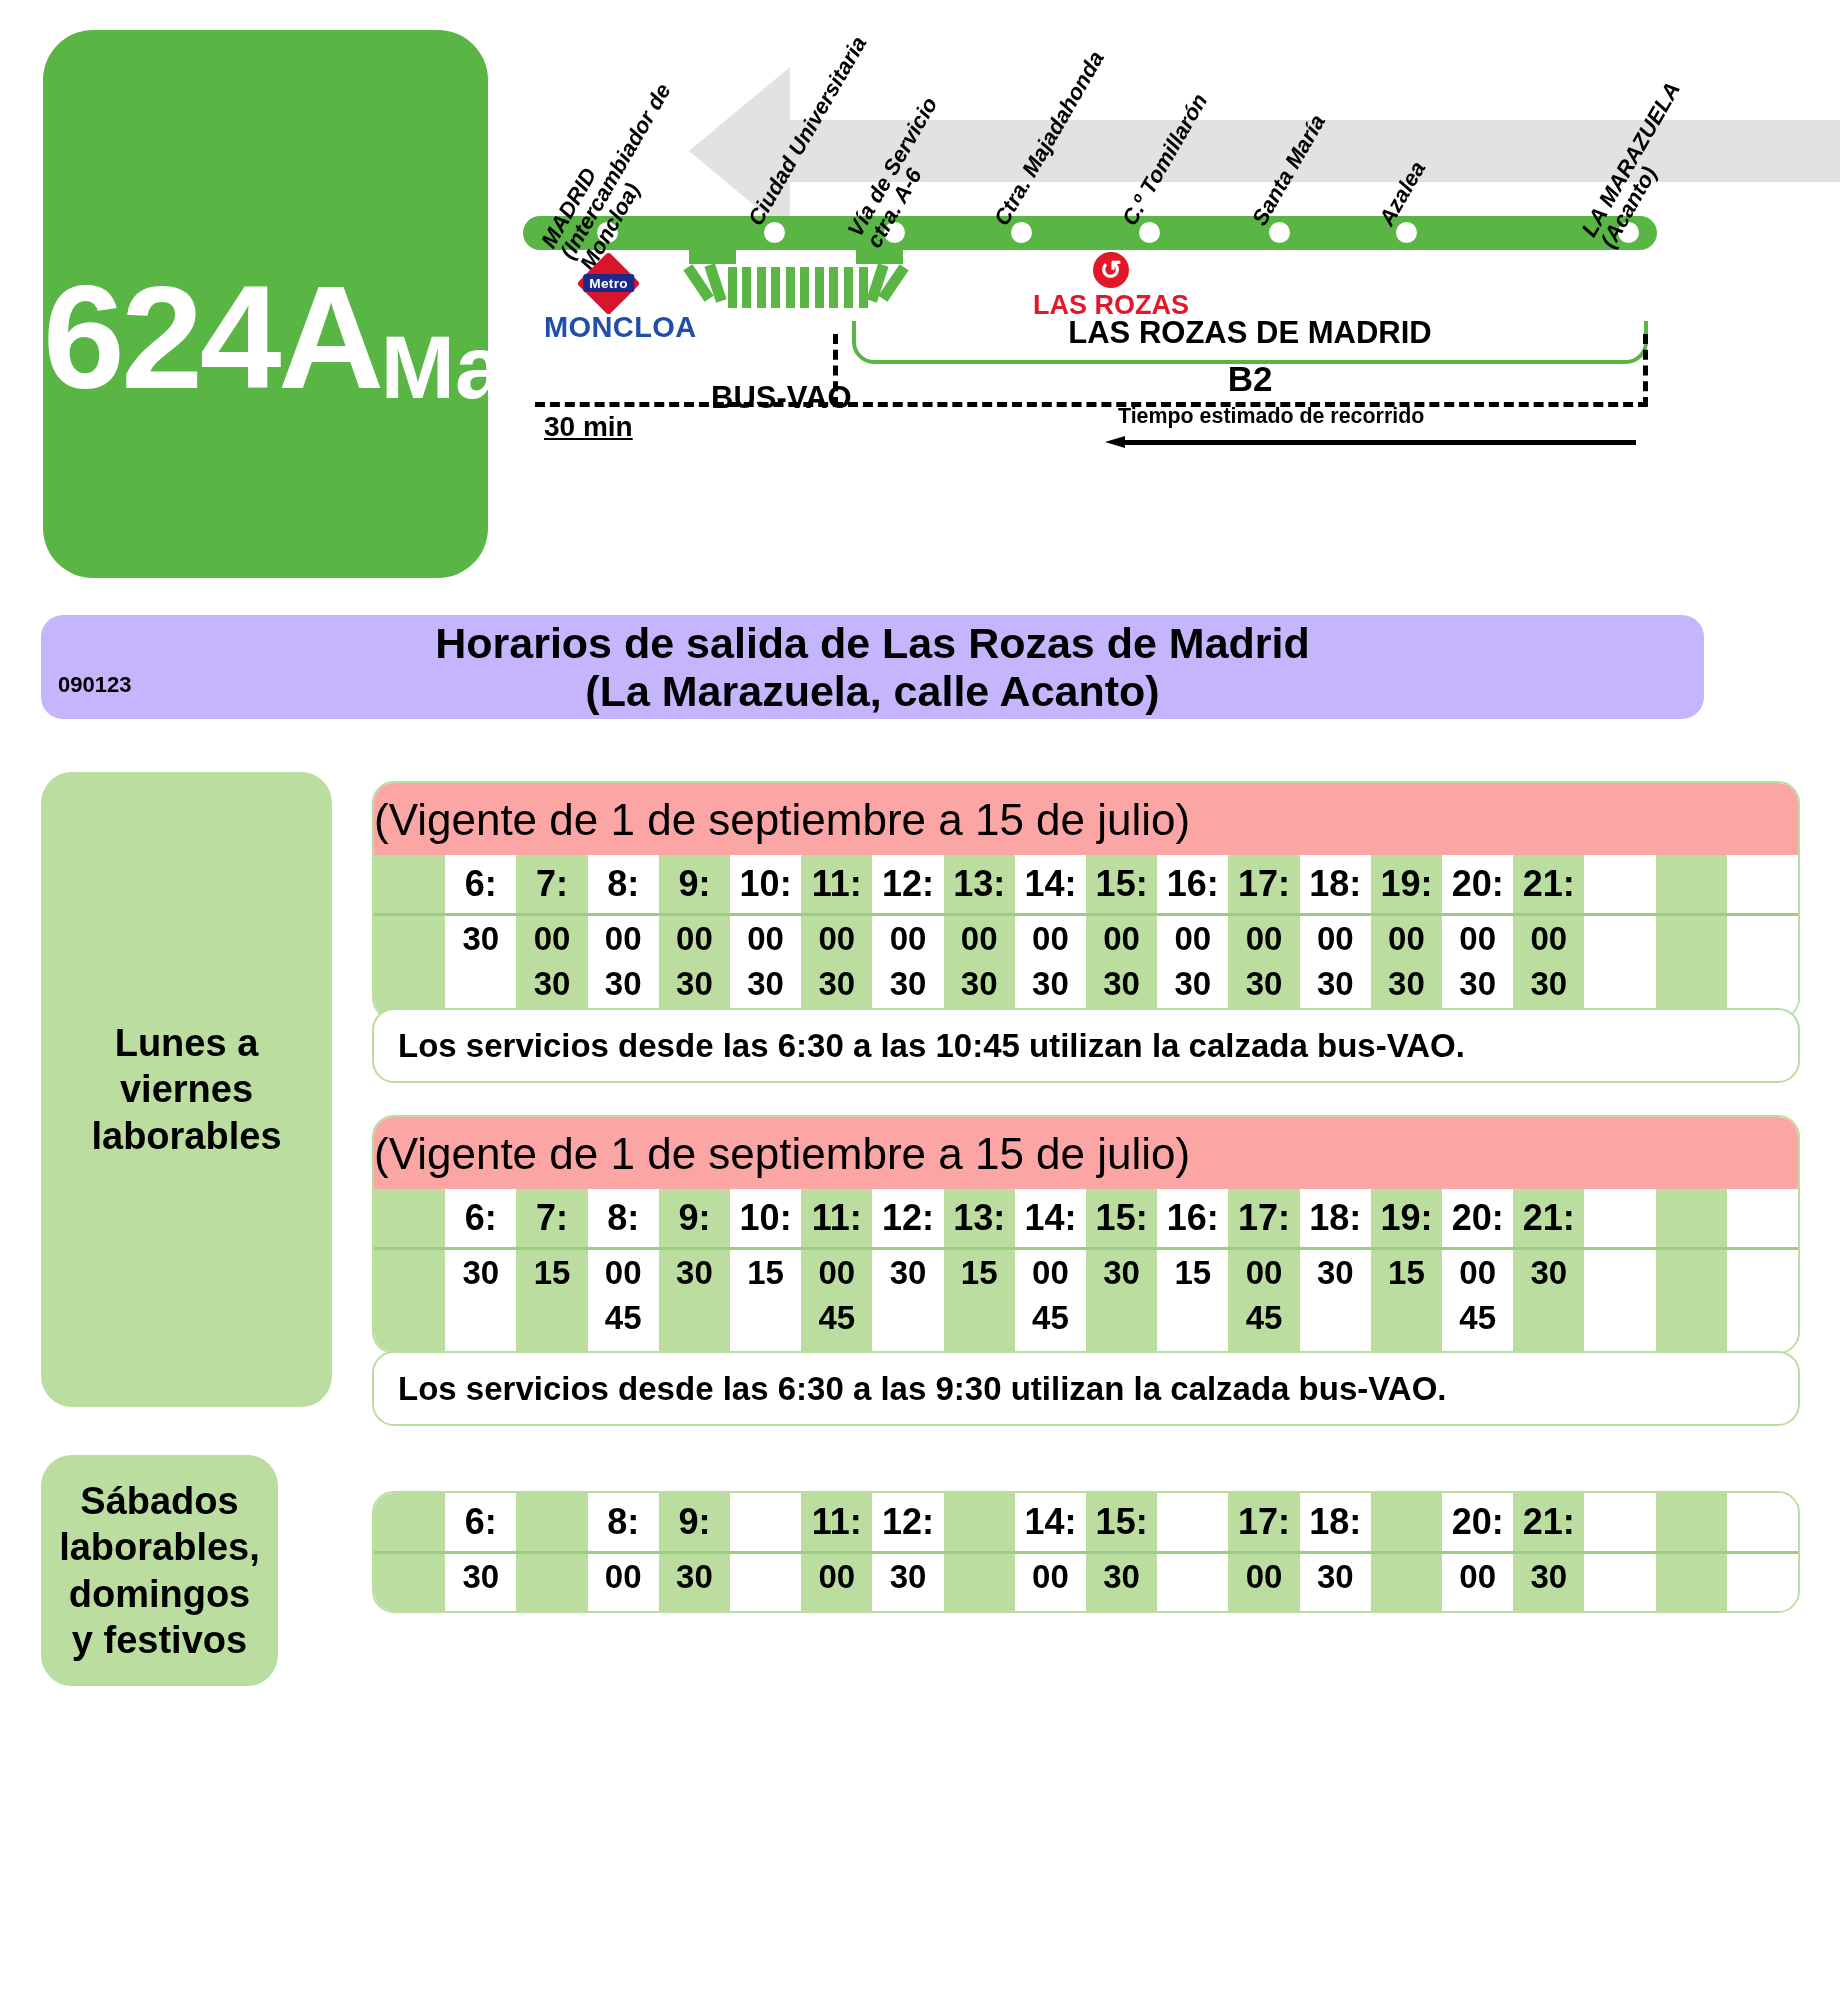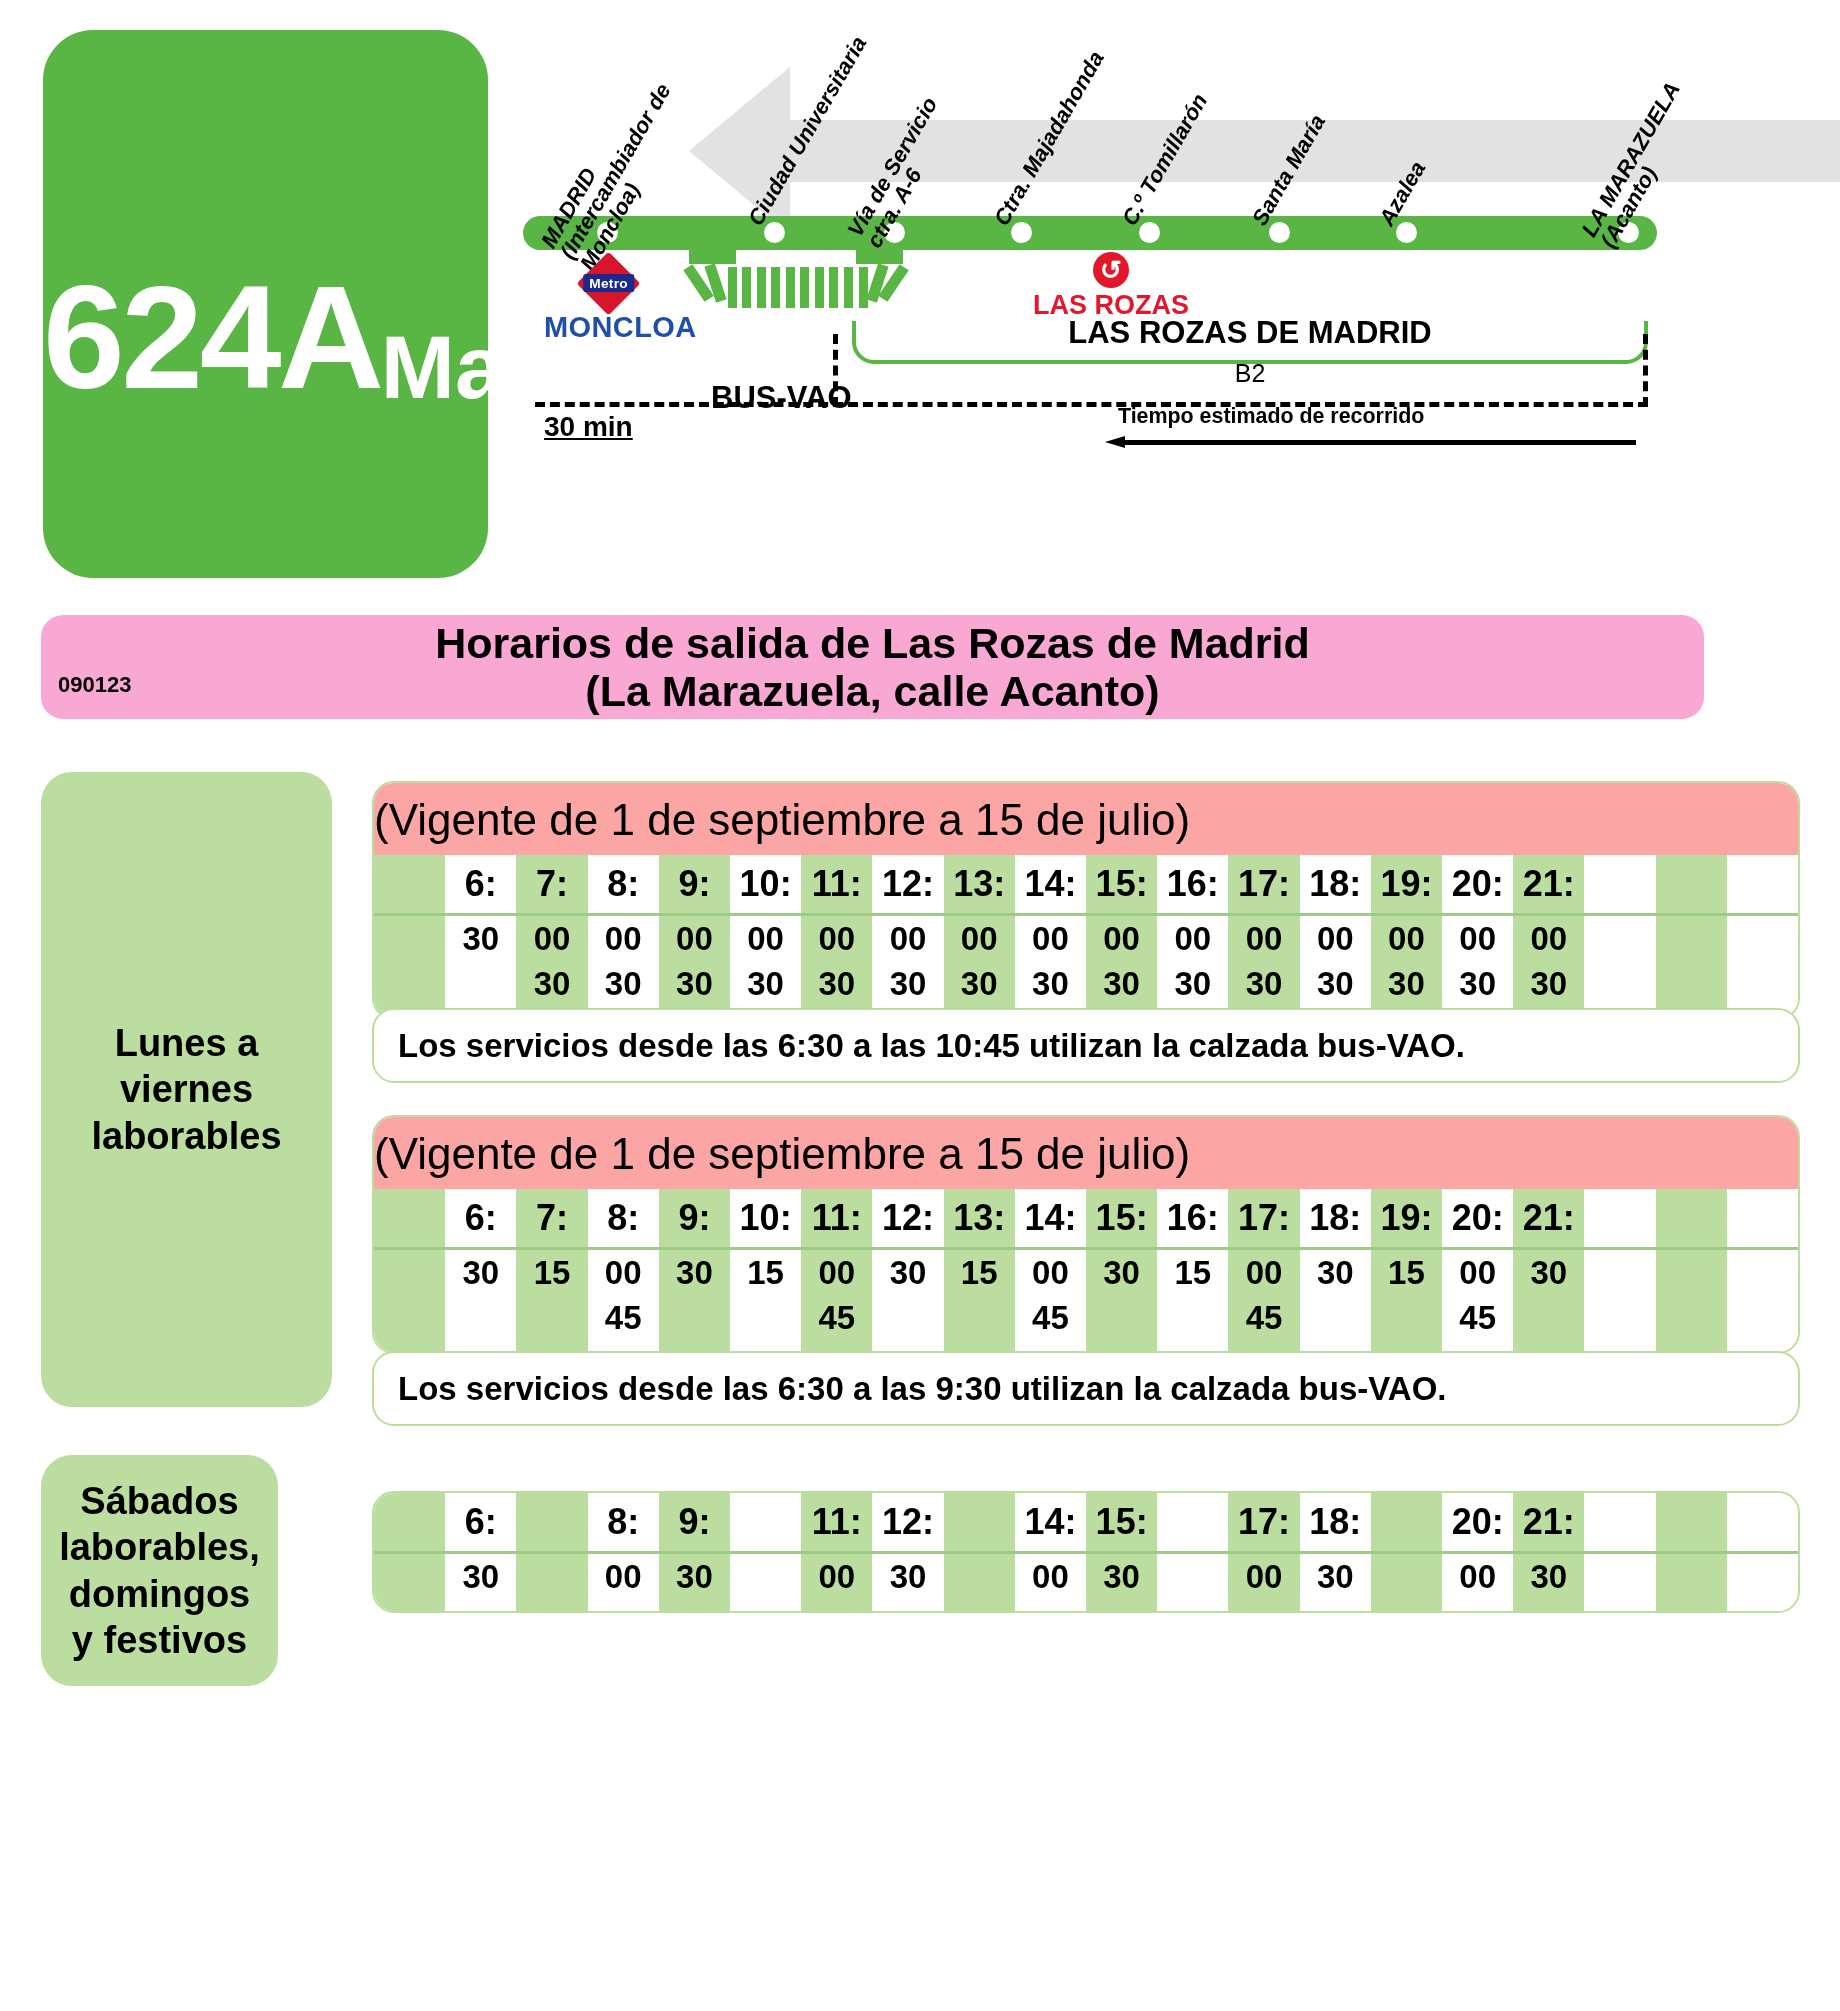"B2" .b2-label { font-size: 25px -> 35px; font-weight: normal -> bold }
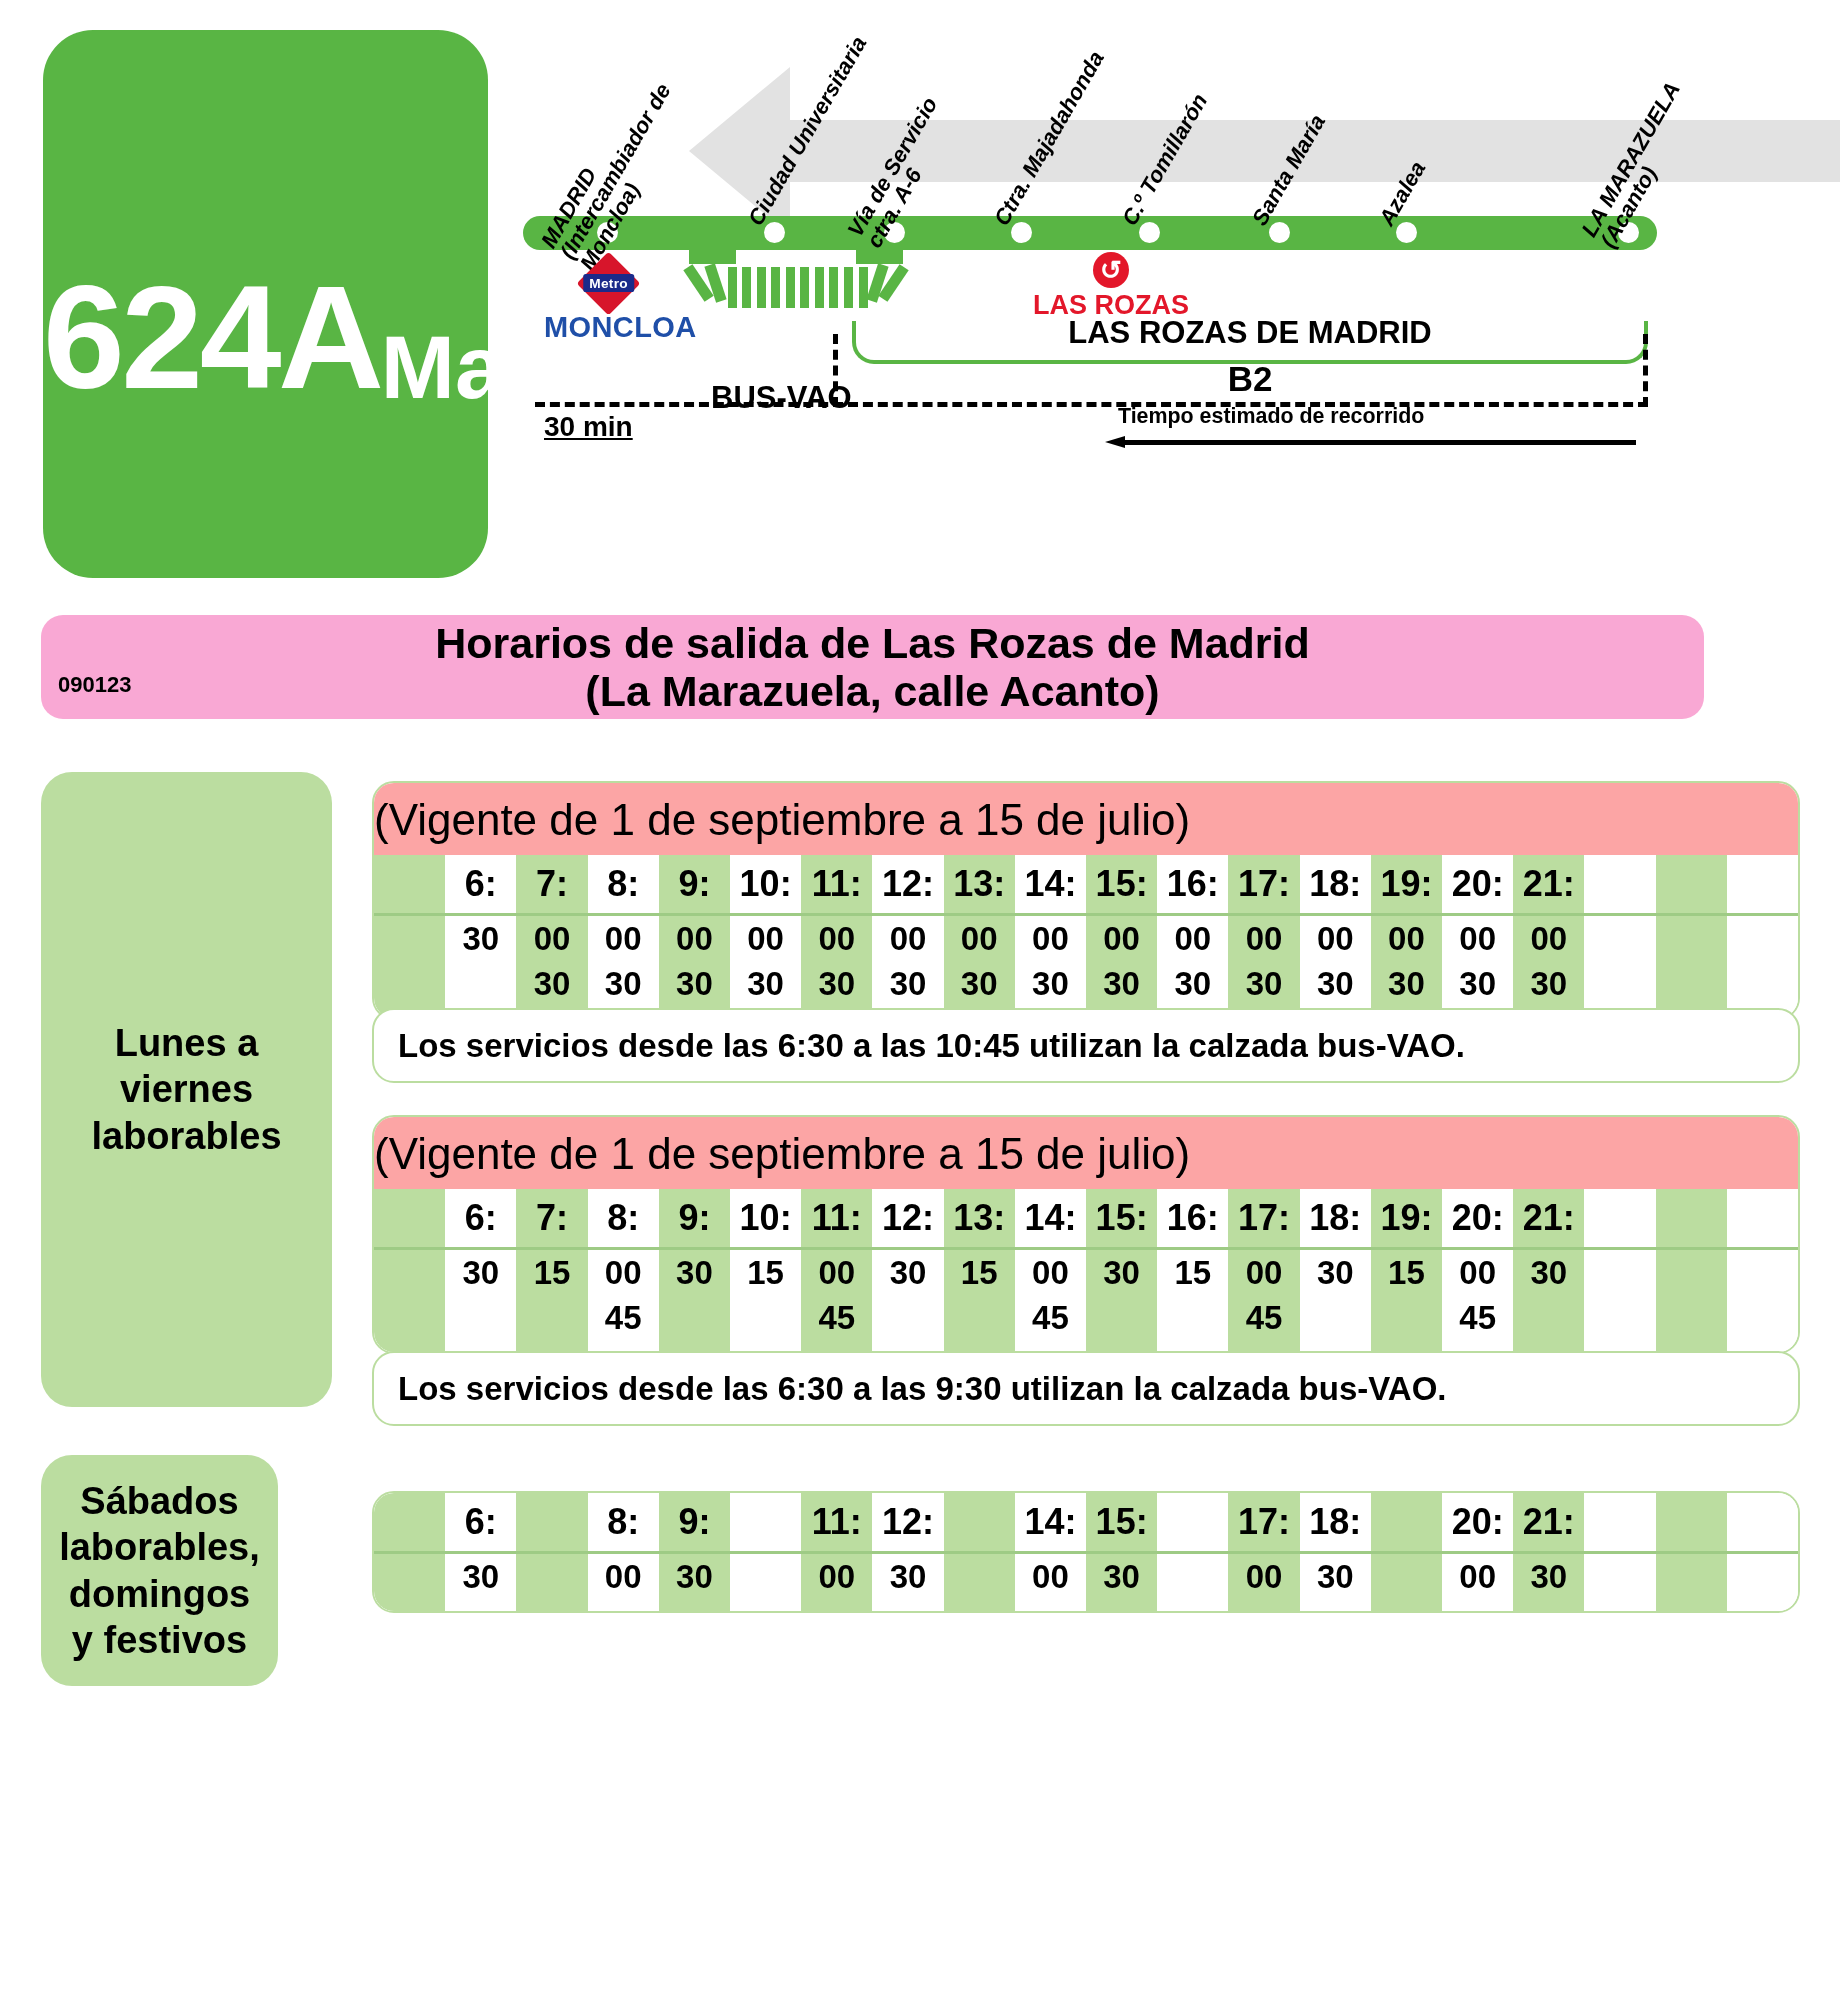"Horarios de salida de Las" .title-bar { background: #f9a8d4 -> #c4b5fd }
